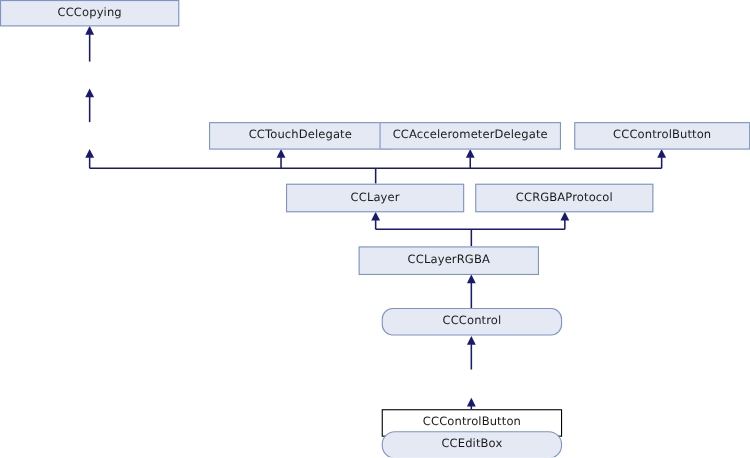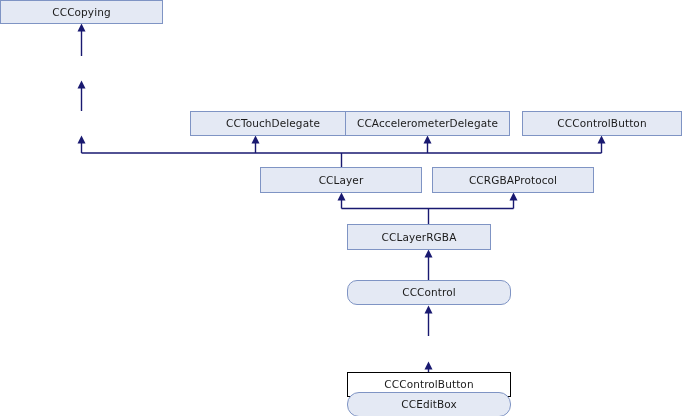"CCLayerRGBA" div.node { left: 347px -> 326px; width: 144px -> 164px }
